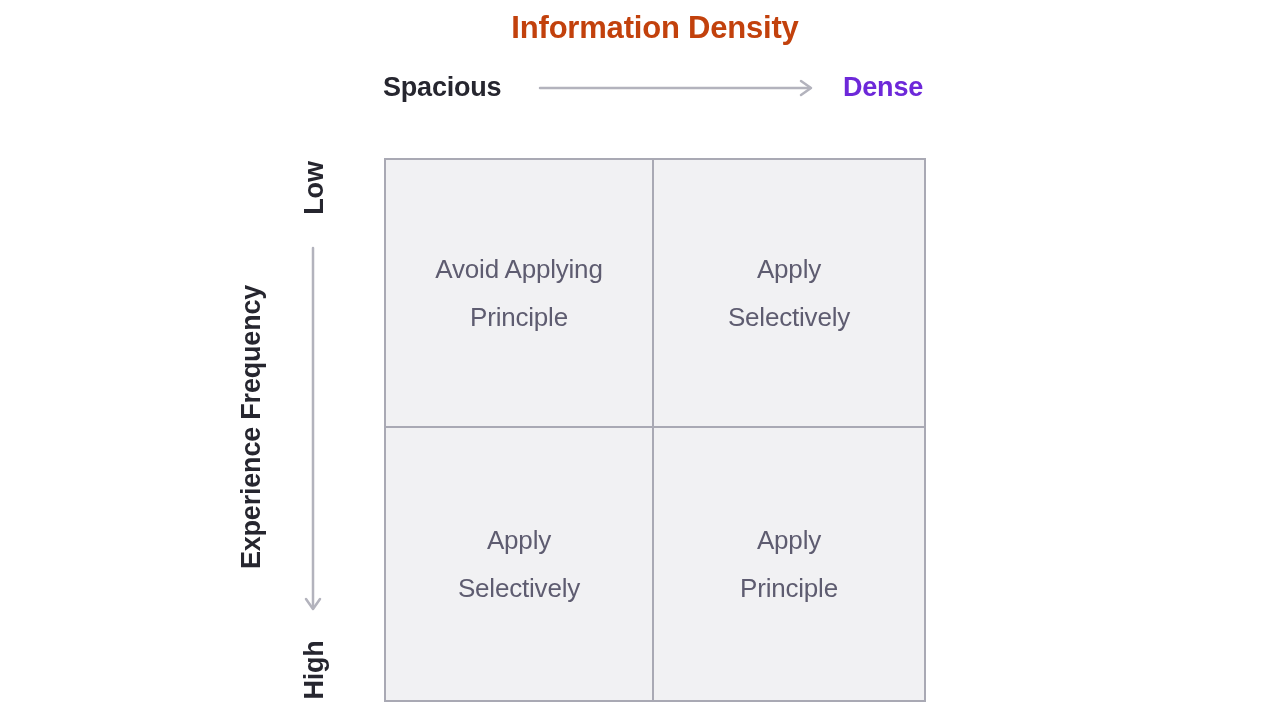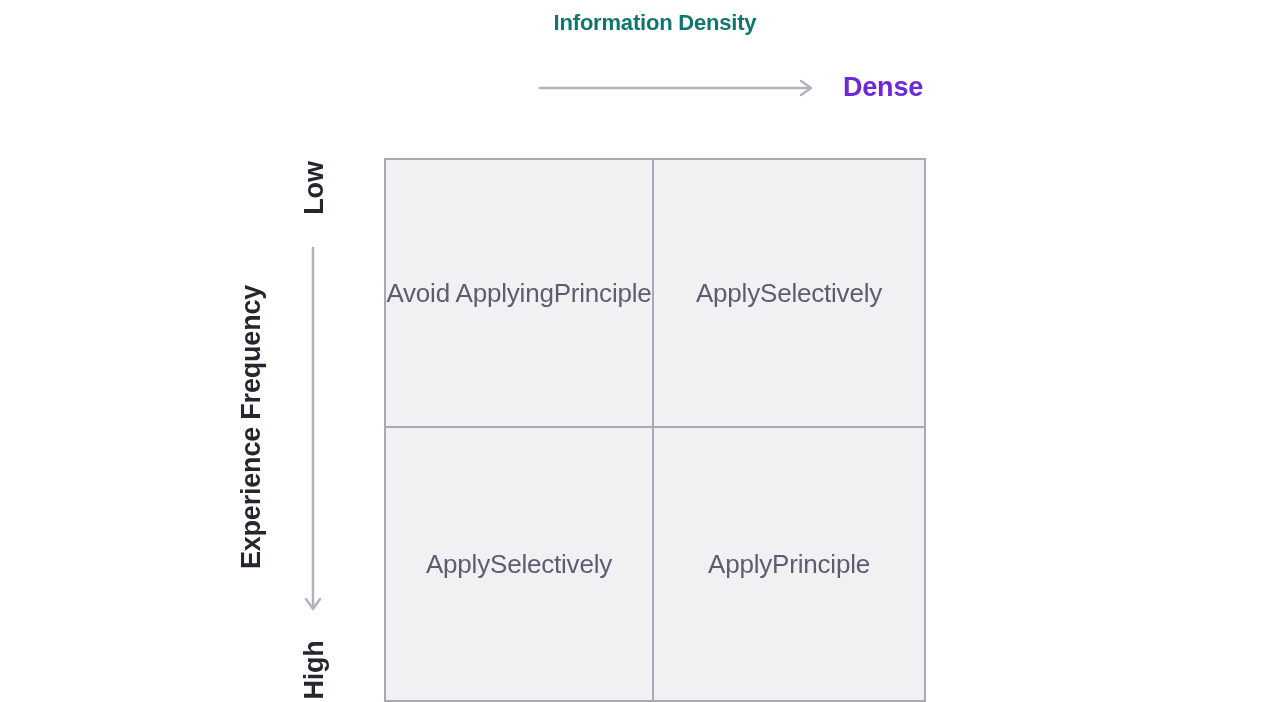"Information Density" .x-title { color: #0f766e -> #c2410c; font-size: 22px -> 31px }
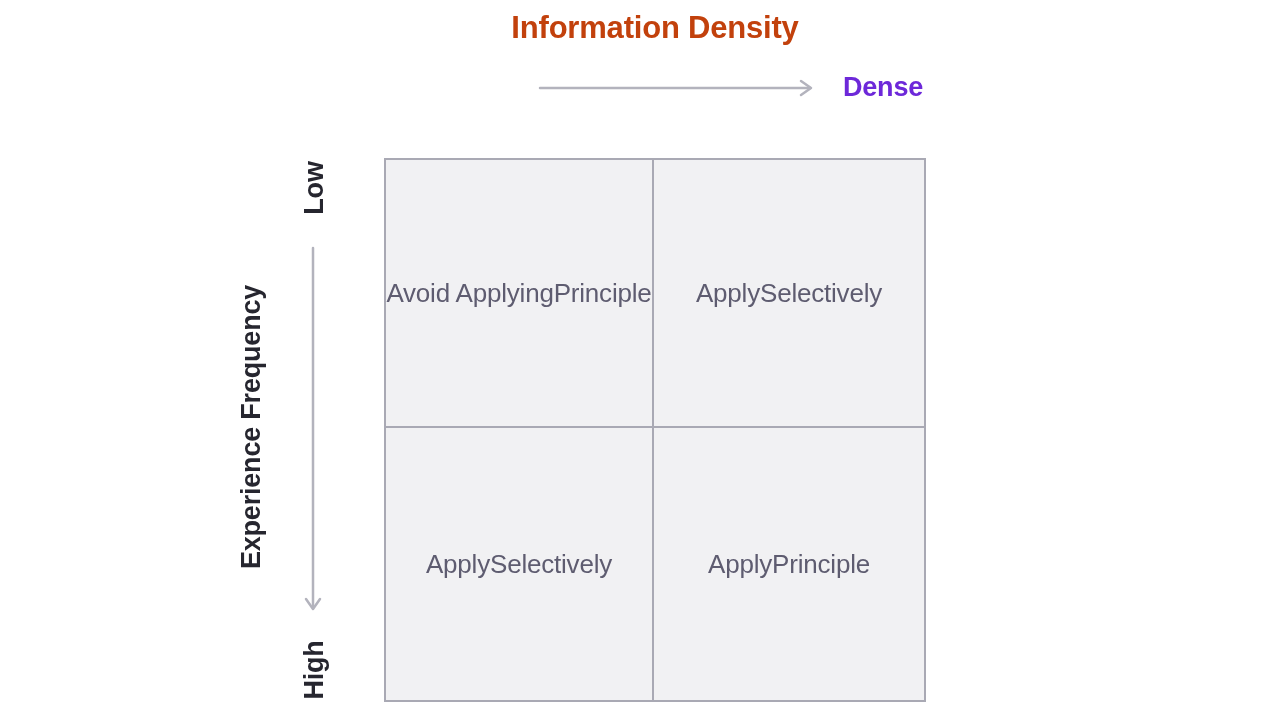"Spacious" div.x-start { html: none -> <div>Spacious</div> }
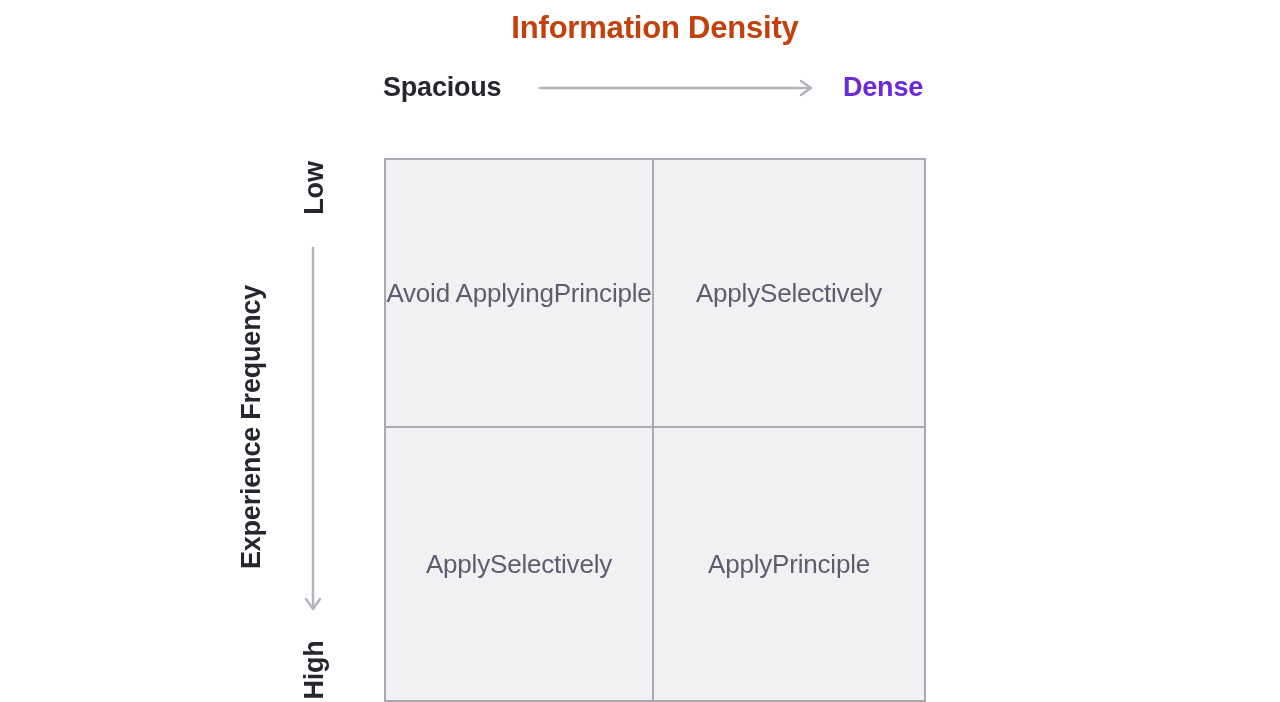"Avoid Applying" .cell { flex-direction: none -> column }
